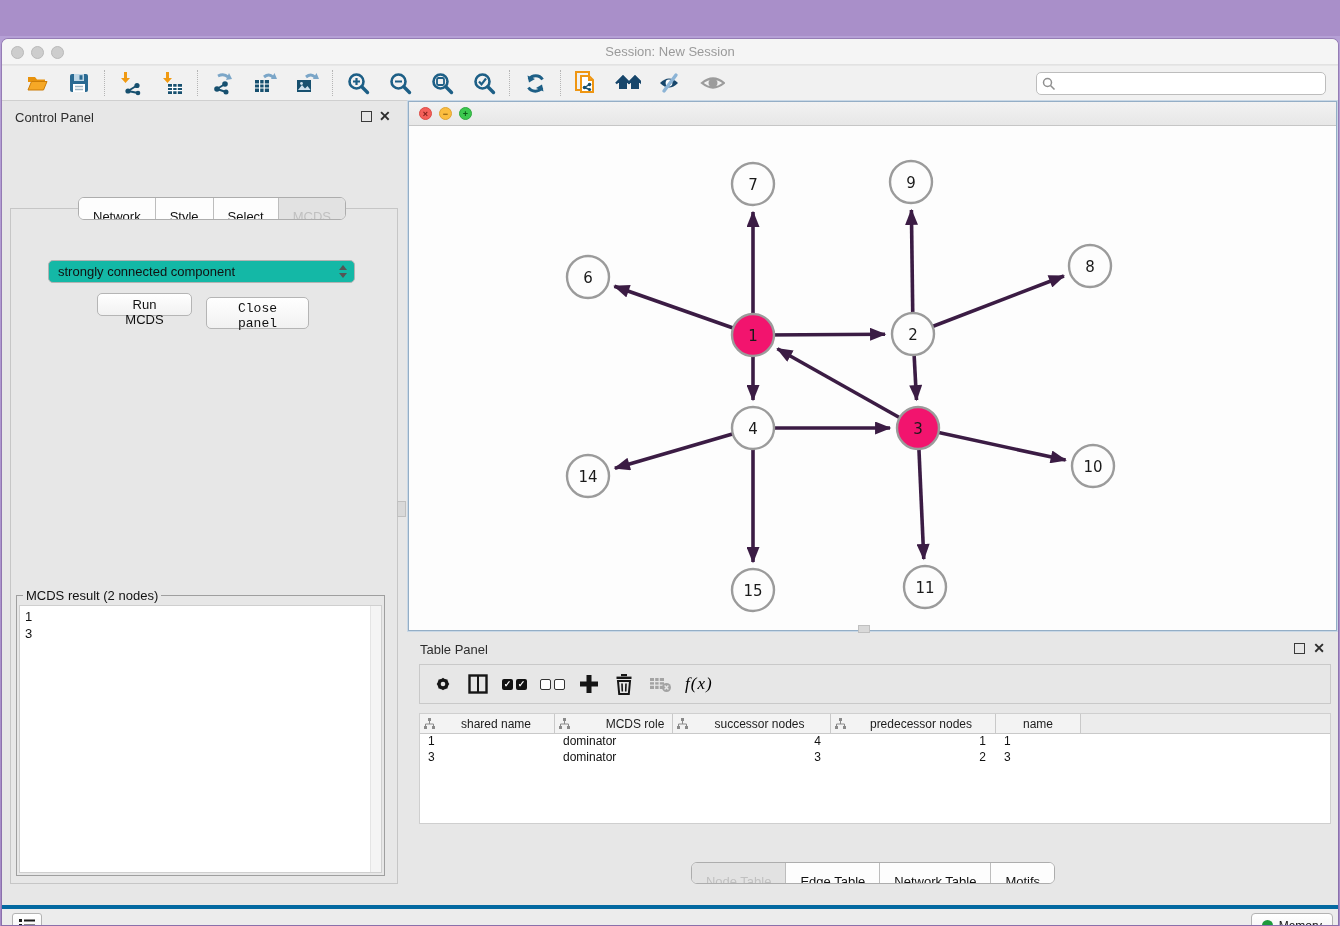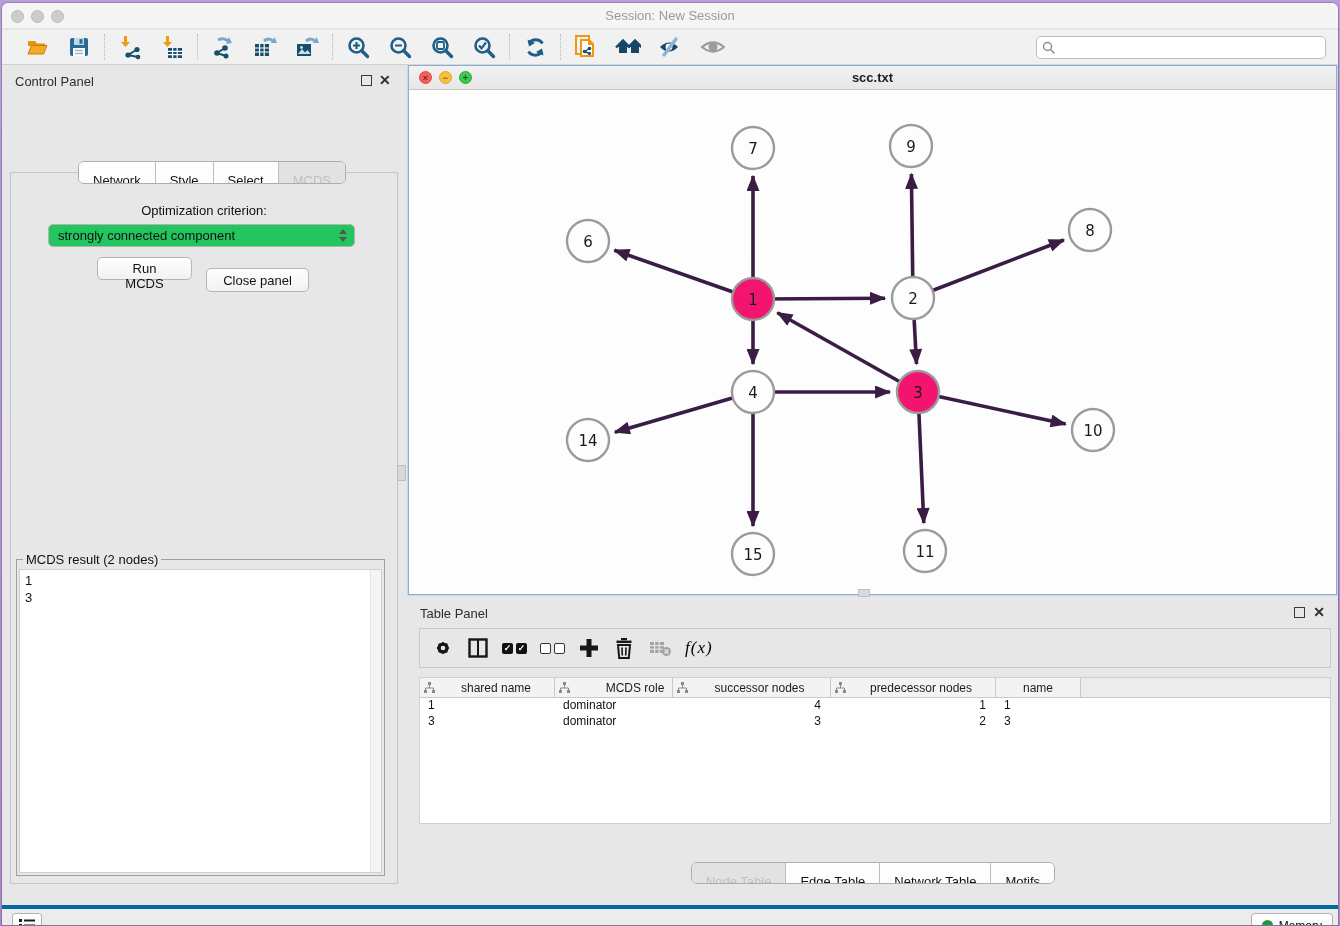"Session: New Session" #frame { margin-top: none -> 36px }
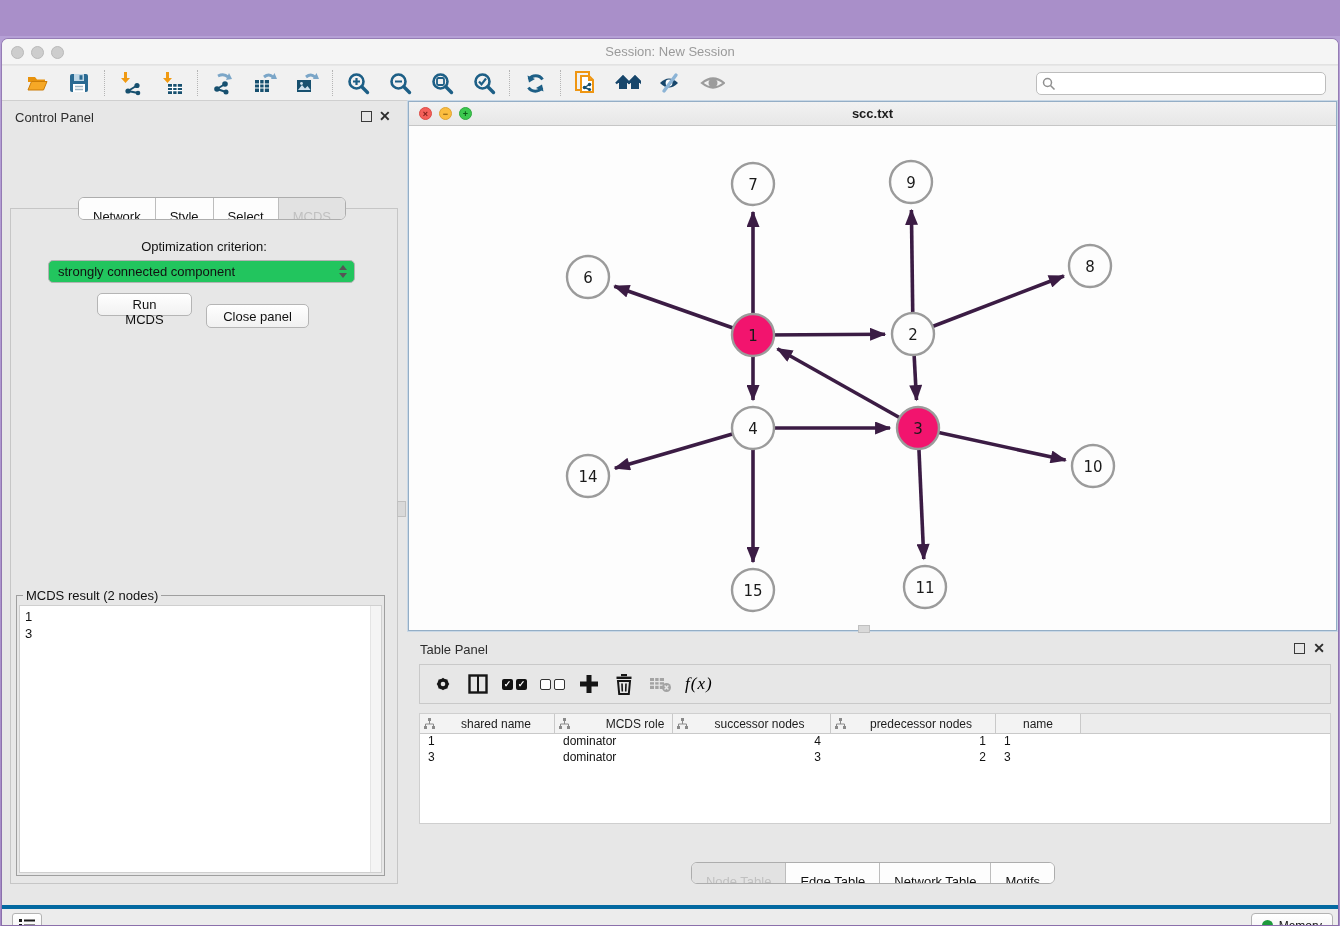"scc.txt" div { html: <div>scc.txt</div> -> none }
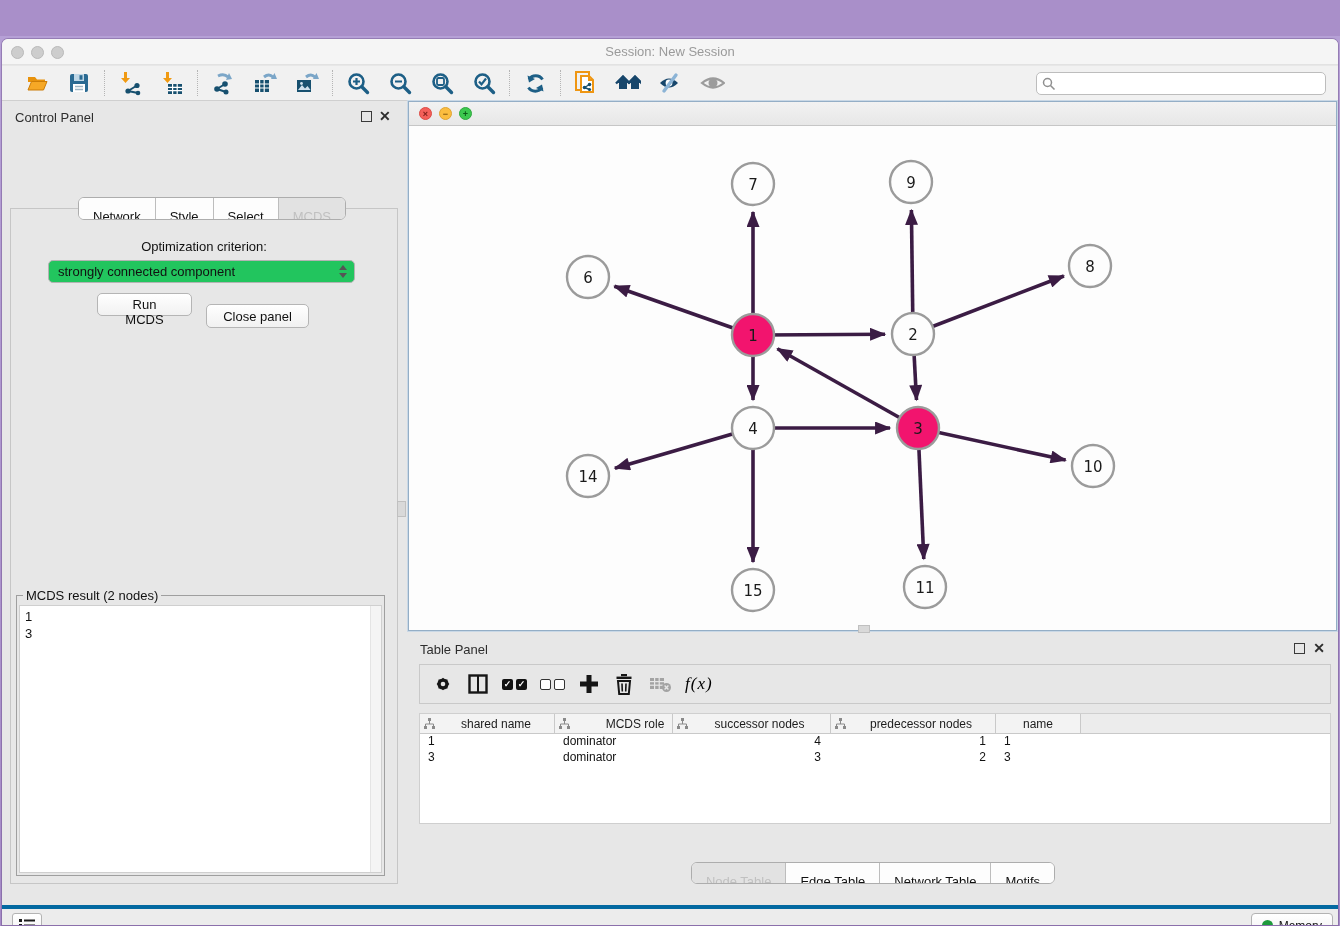"Optimization criterion:" div { html: <div>Optimization criterion:</div> -> none }
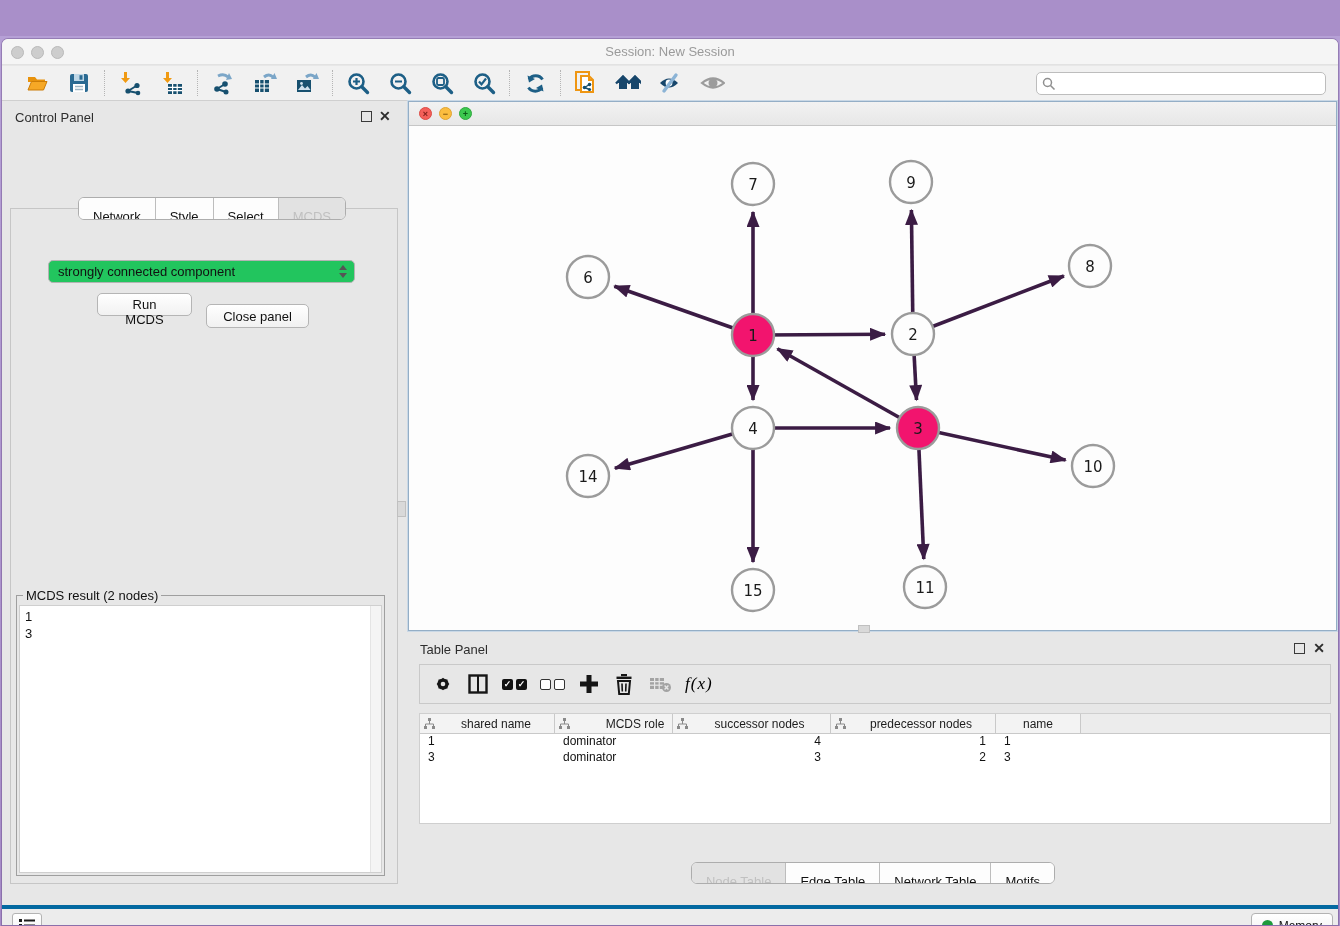"strongly connected component" #criterion-select { background: #22c55e -> #14b8a6 }
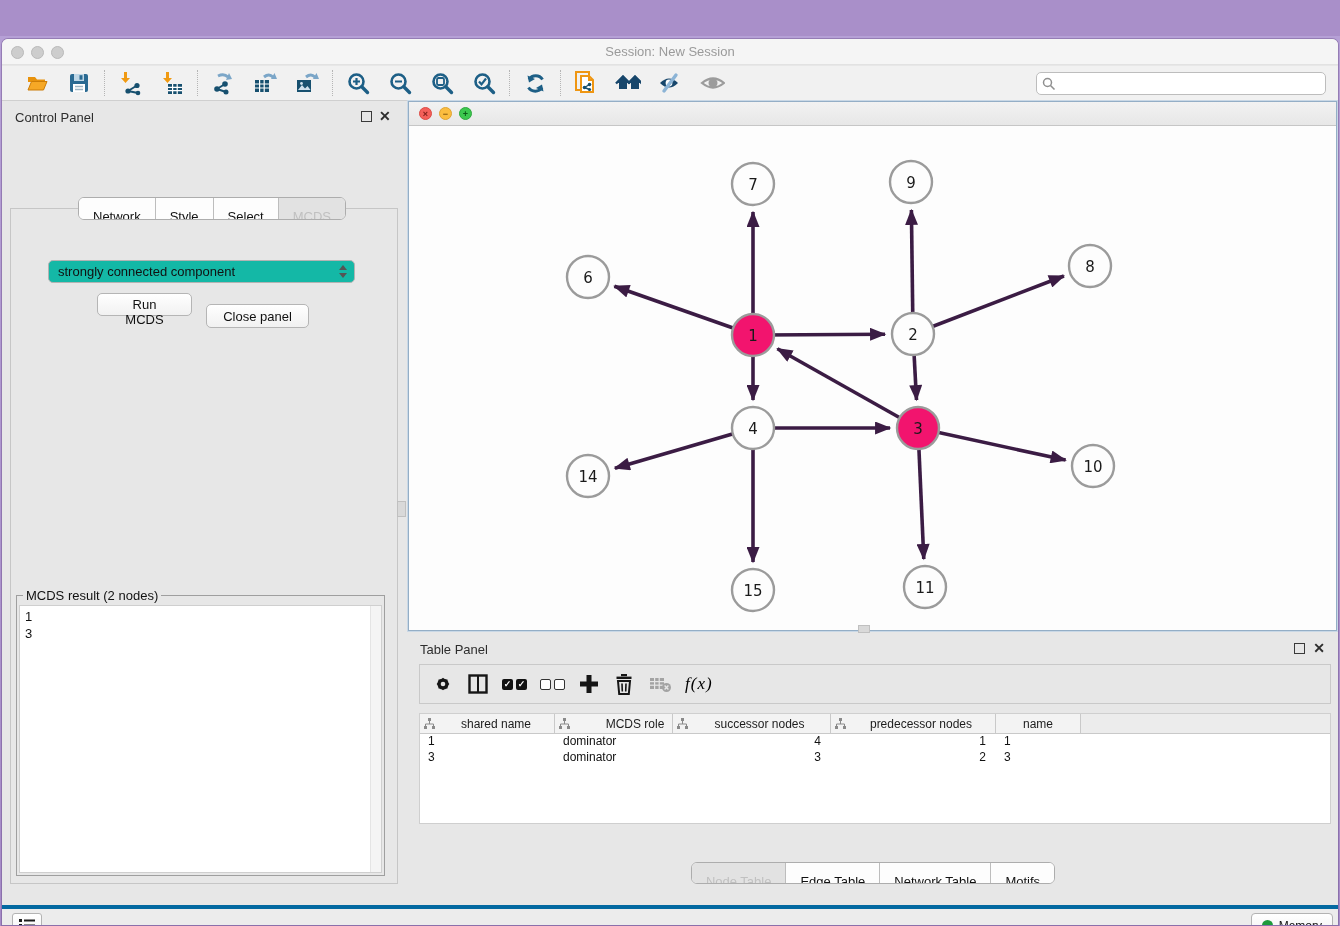"Close panel" #closepanel-btn { font-family: none -> Liberation Mono, monospace; height: 24px -> 32px; top: 95px -> 88px }
